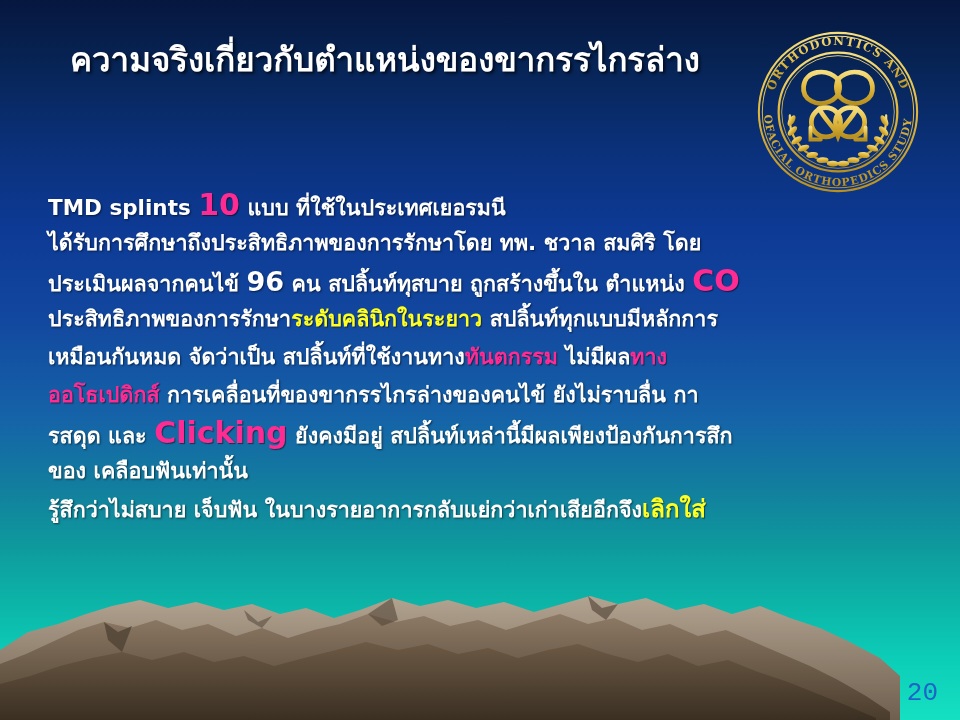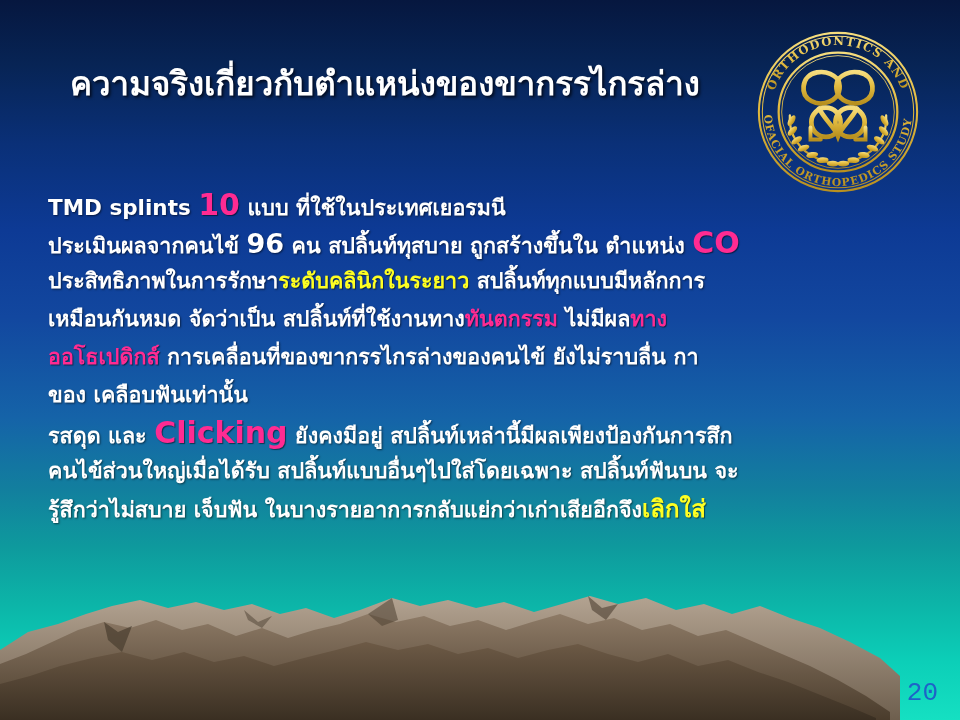"ความจริงเกี่ยวกับตำแหน่งของขากรรไกรล่าง" #title-bar { top: 52px -> 28px }
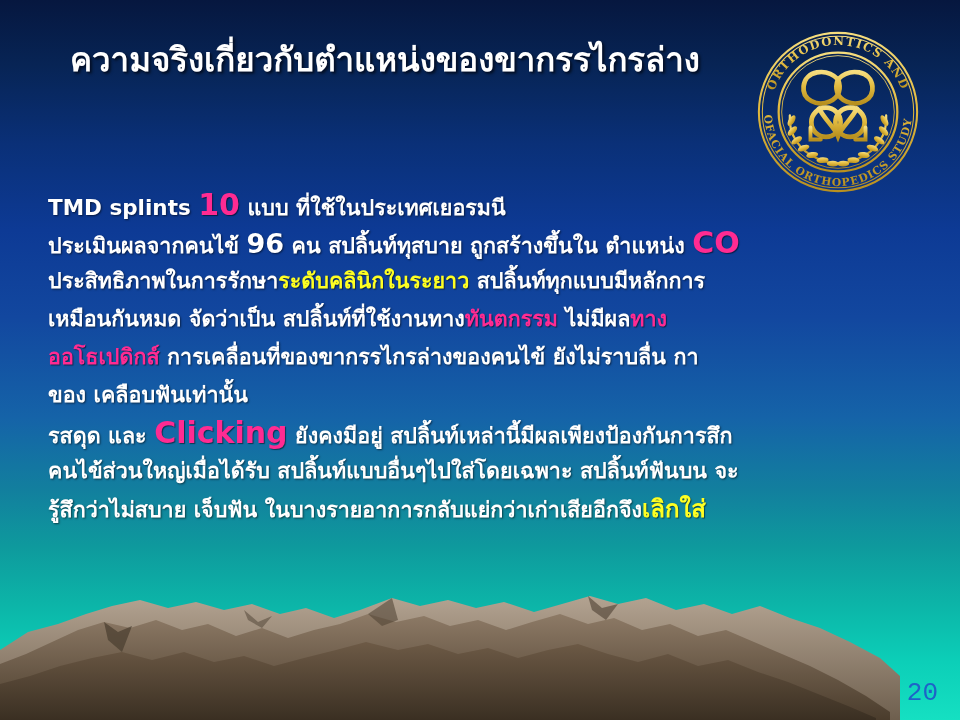"ได้รับการศึกษาถึงประสิทธิภาพของการรักษาโ" div.ln { html: none -> <div><span>ได้รับการศึกษาถึงประสิทธิภาพของการรักษาโดย ทพ. ชวาล สมศิริ โดย</span></div> }
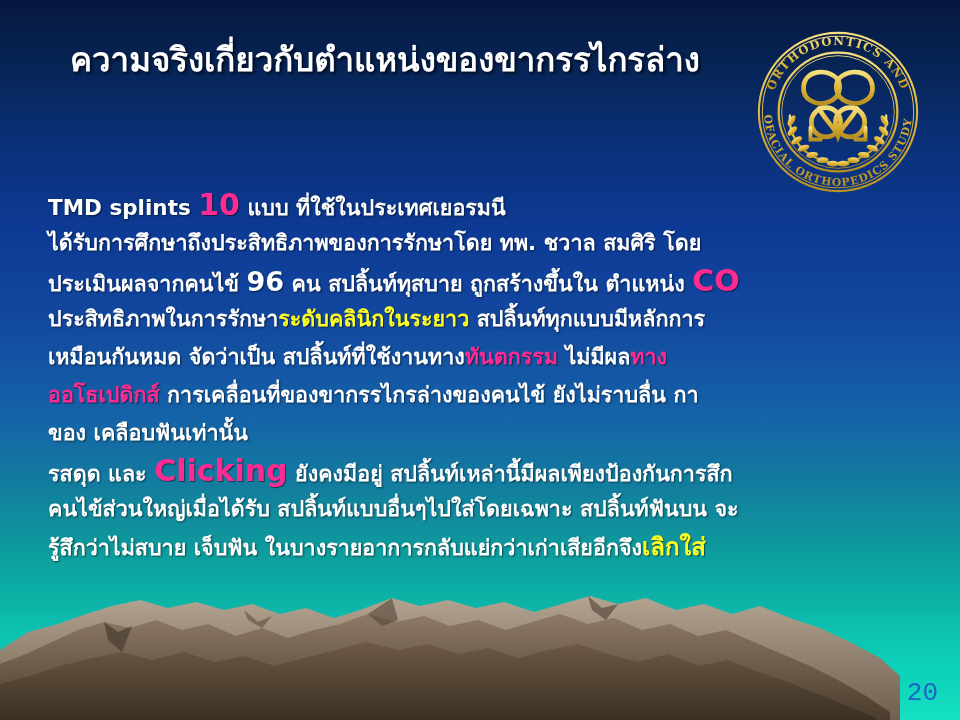"ประสิทธิภาพในการรักษา" span.w { text: ประสิทธิภาพในการรักษา -> ประสิทธิภาพของการรักษา }
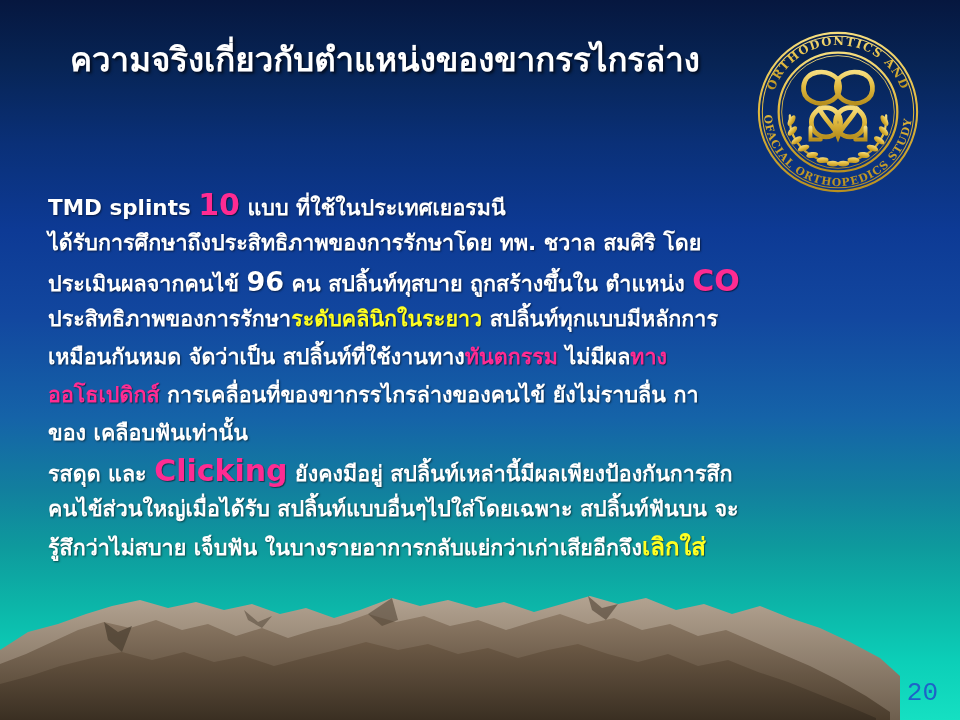"ของ เคลือบฟันเท่านั้น" div.ln { order: before "รสดุด และ Clicking ยังคงมีอยู่" -> after "รสดุด และ Clicking ยังคงมีอยู่" }
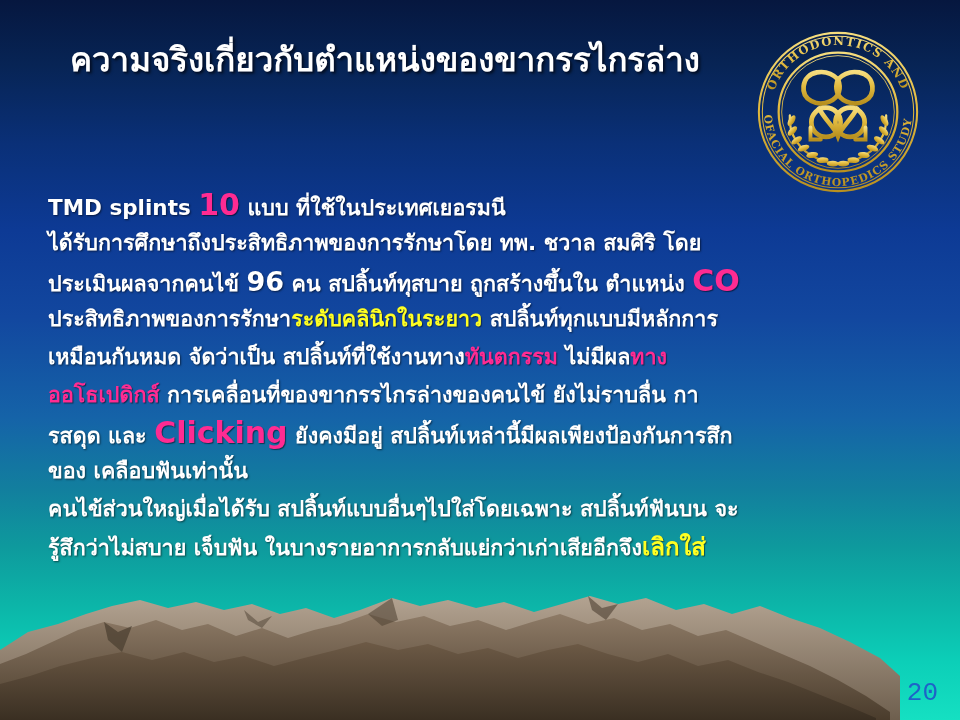"คนไข้ส่วนใหญ่เมื่อได้รับ" div.ln { html: <div><span>คนไข้ส่วนใหญ่เมื่อได้รับ สปลิ้นท์แบบอื่นๆไปใส่โดยเฉพาะ สปลิ้นท์ฟันบน จะ</span></div> -> none }
